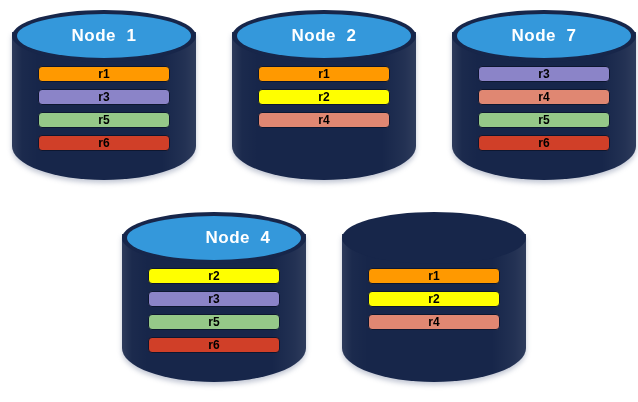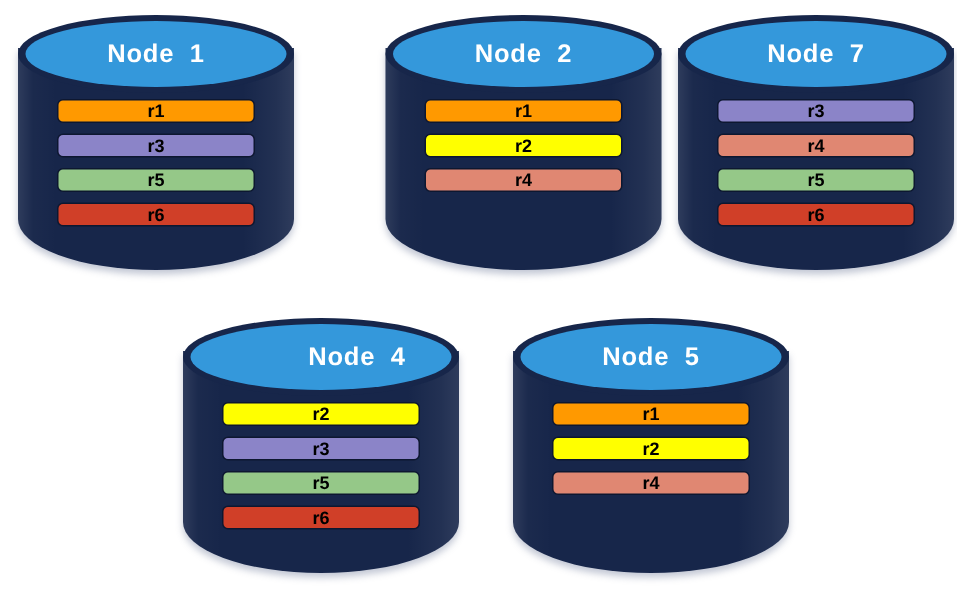"Node 2" div.node { margin-left: 25px -> none }
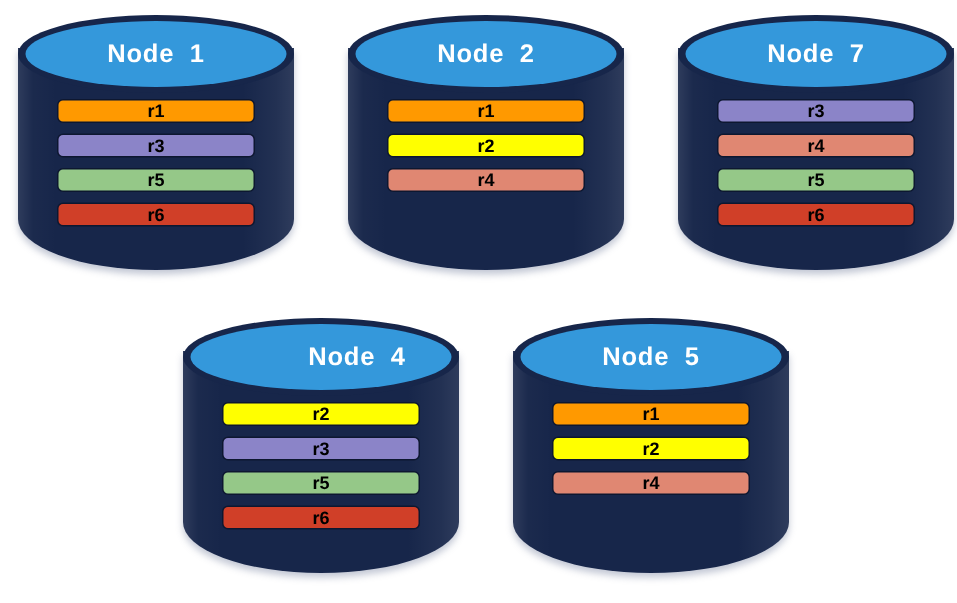"Node 5" div.cyl-top { html: <div> <span>Node 5</span> </div> -> none }
